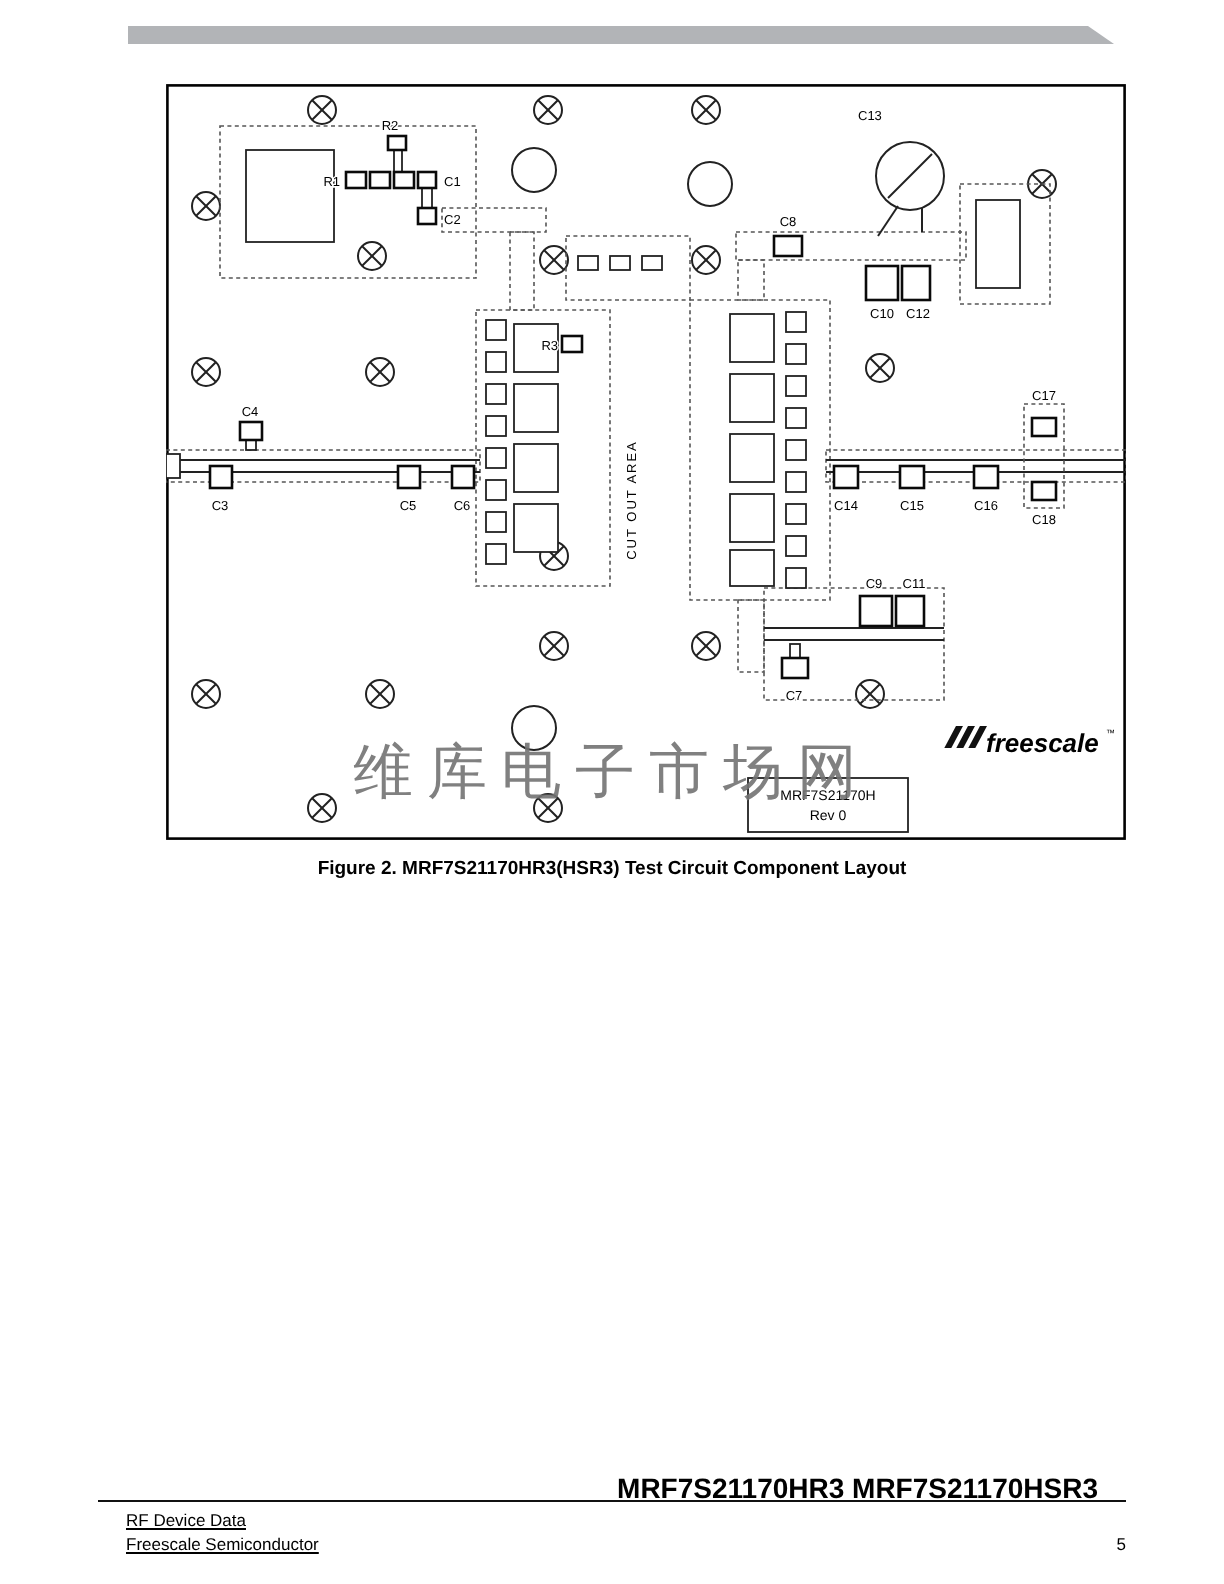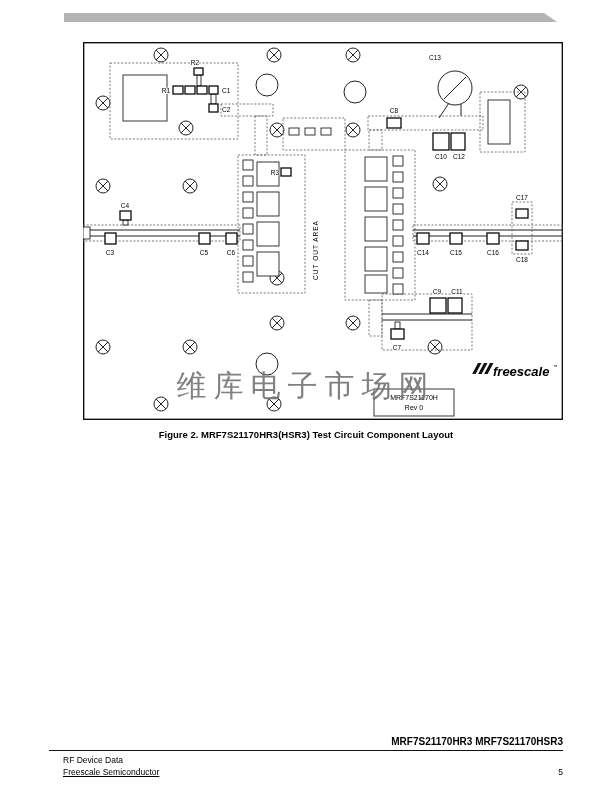"MRF7S21170HR3 MRF7S21170HSR3" .footer-part { font-size: 10px -> 14px; right: 49px -> 63px }
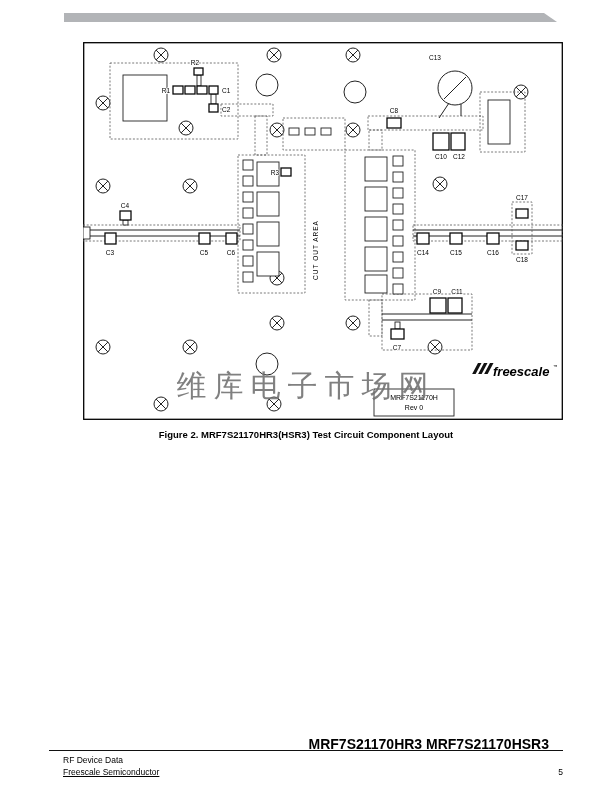"RF Device Data" .footer-left1 { text-decoration: none -> underline }
